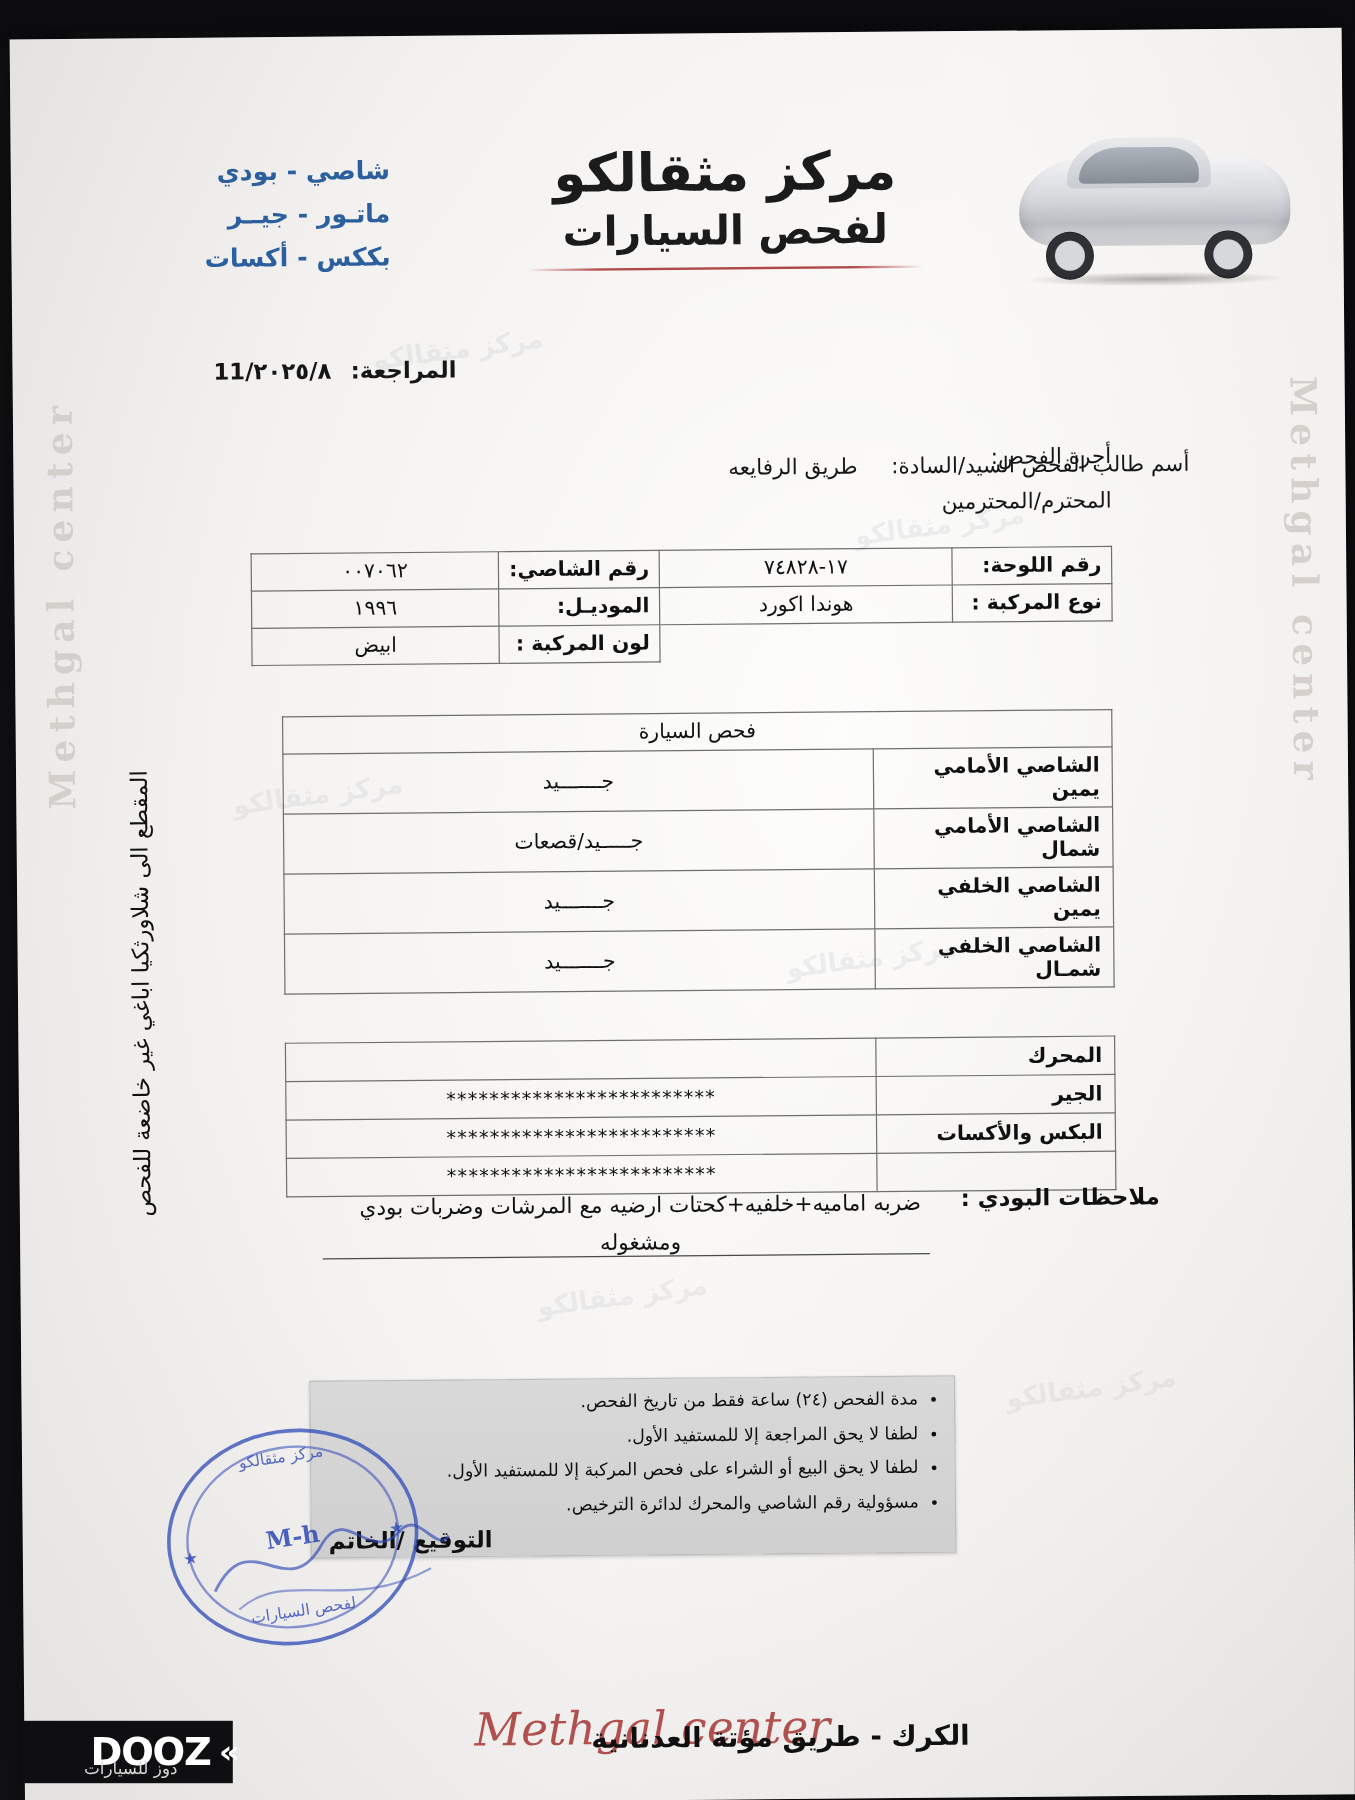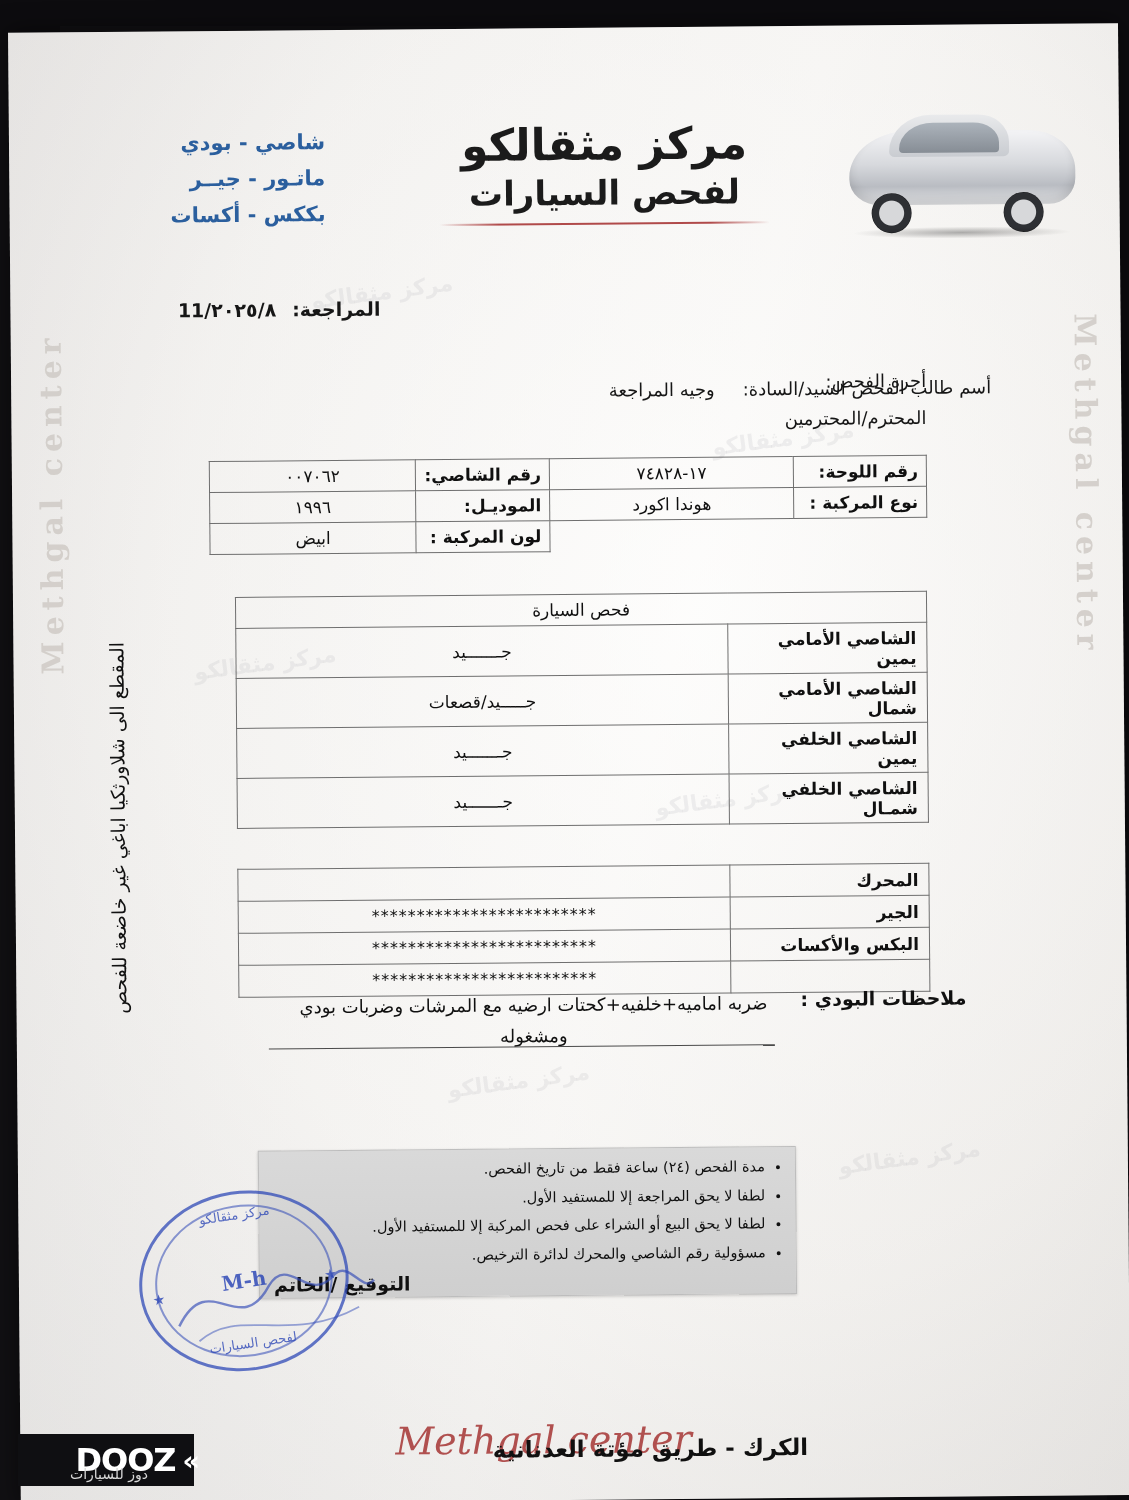"وجيه المراجعة" span { text: وجيه المراجعة -> طريق الرفايعه }
